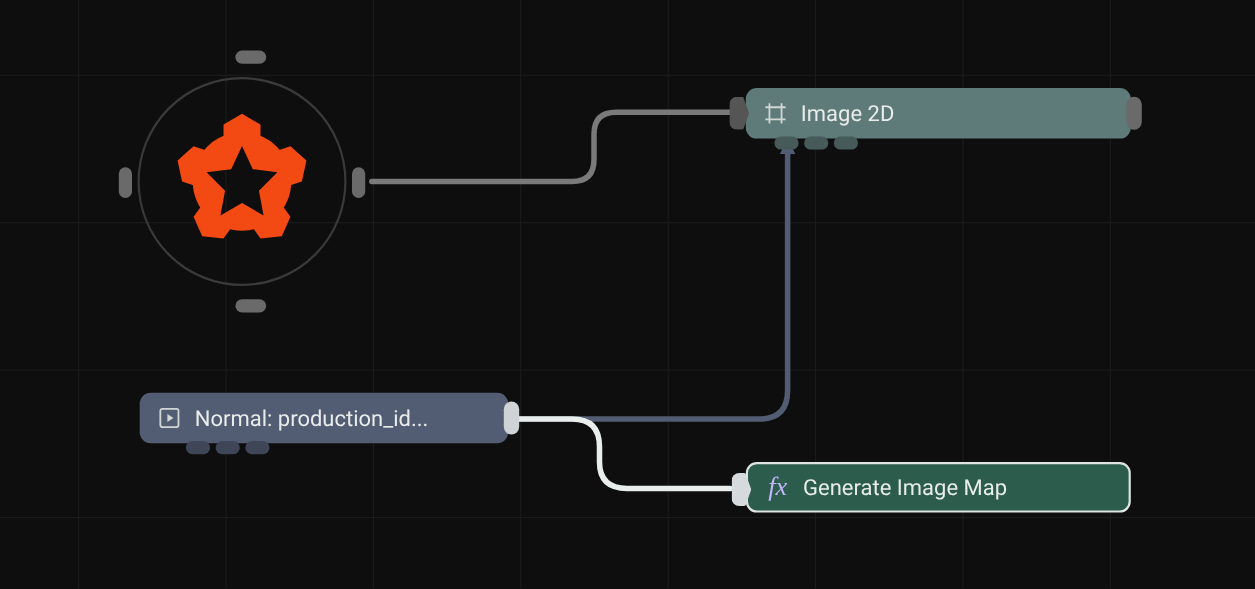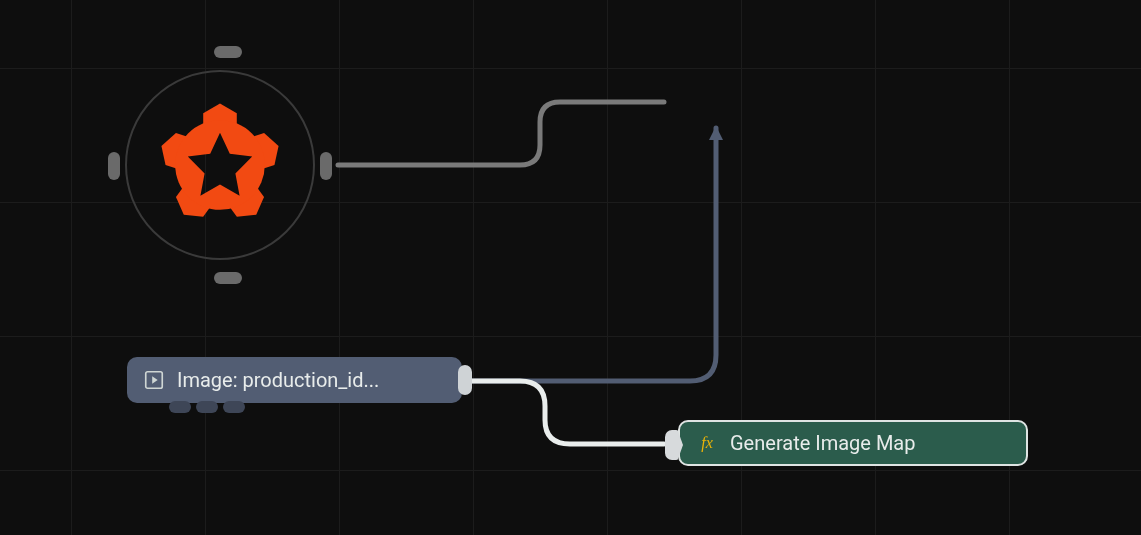"Image 2D" div.node { html: none -> <div> <div></div> <div></div> <span> <svg> <path></path> </svg> </span> <span>Image 2D</span> <div> <div></div> <div></div> <div></div> </div> </div> }
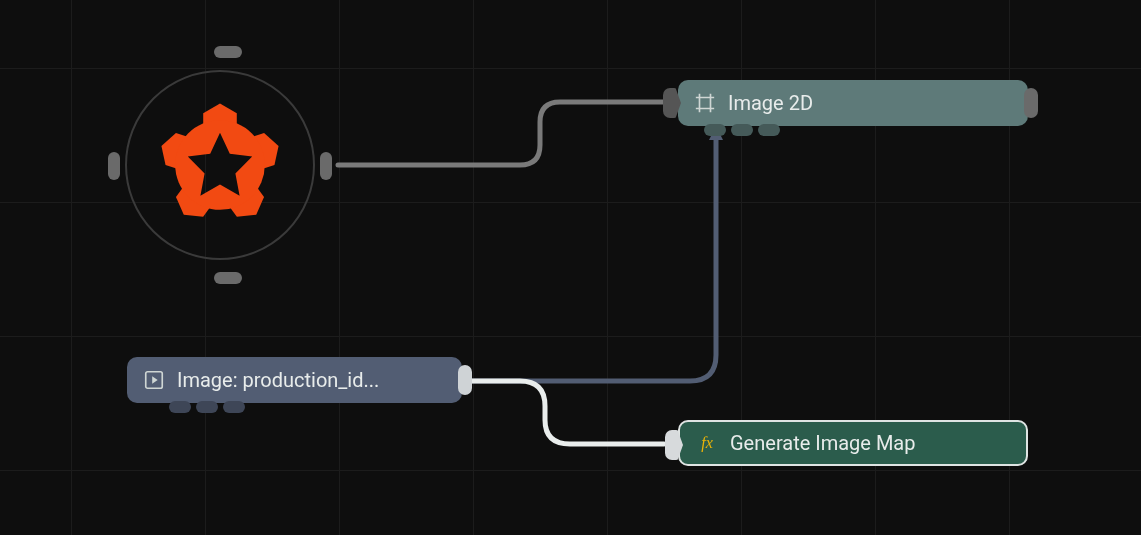"Image: production_id..." span.label { text: Image -> Normal }
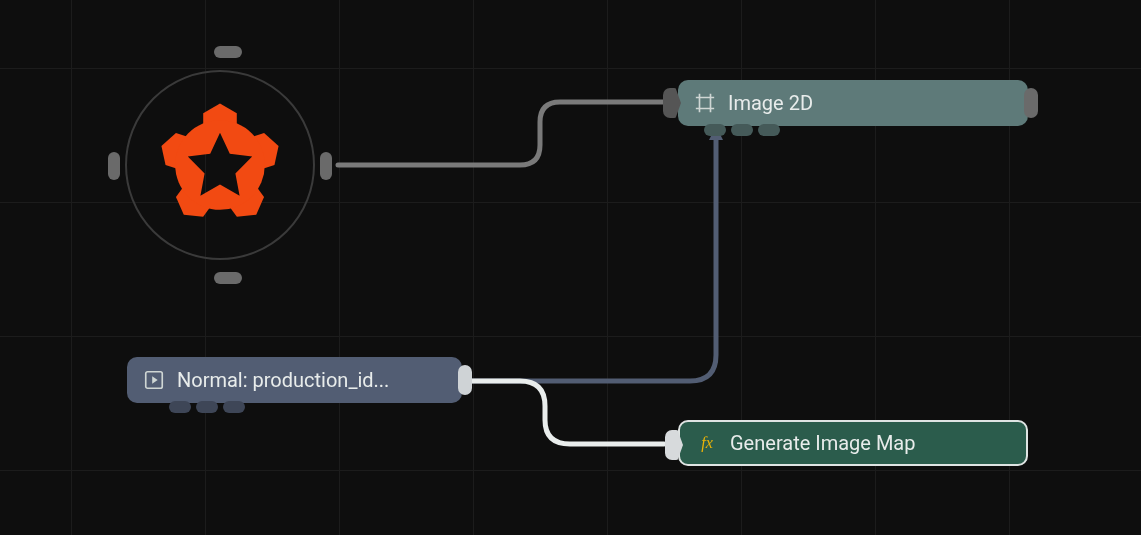"fx" #node-normalmap .icon-slot { color: #eab308 -> #c4b5fd; font-size: 16px -> 24px }
